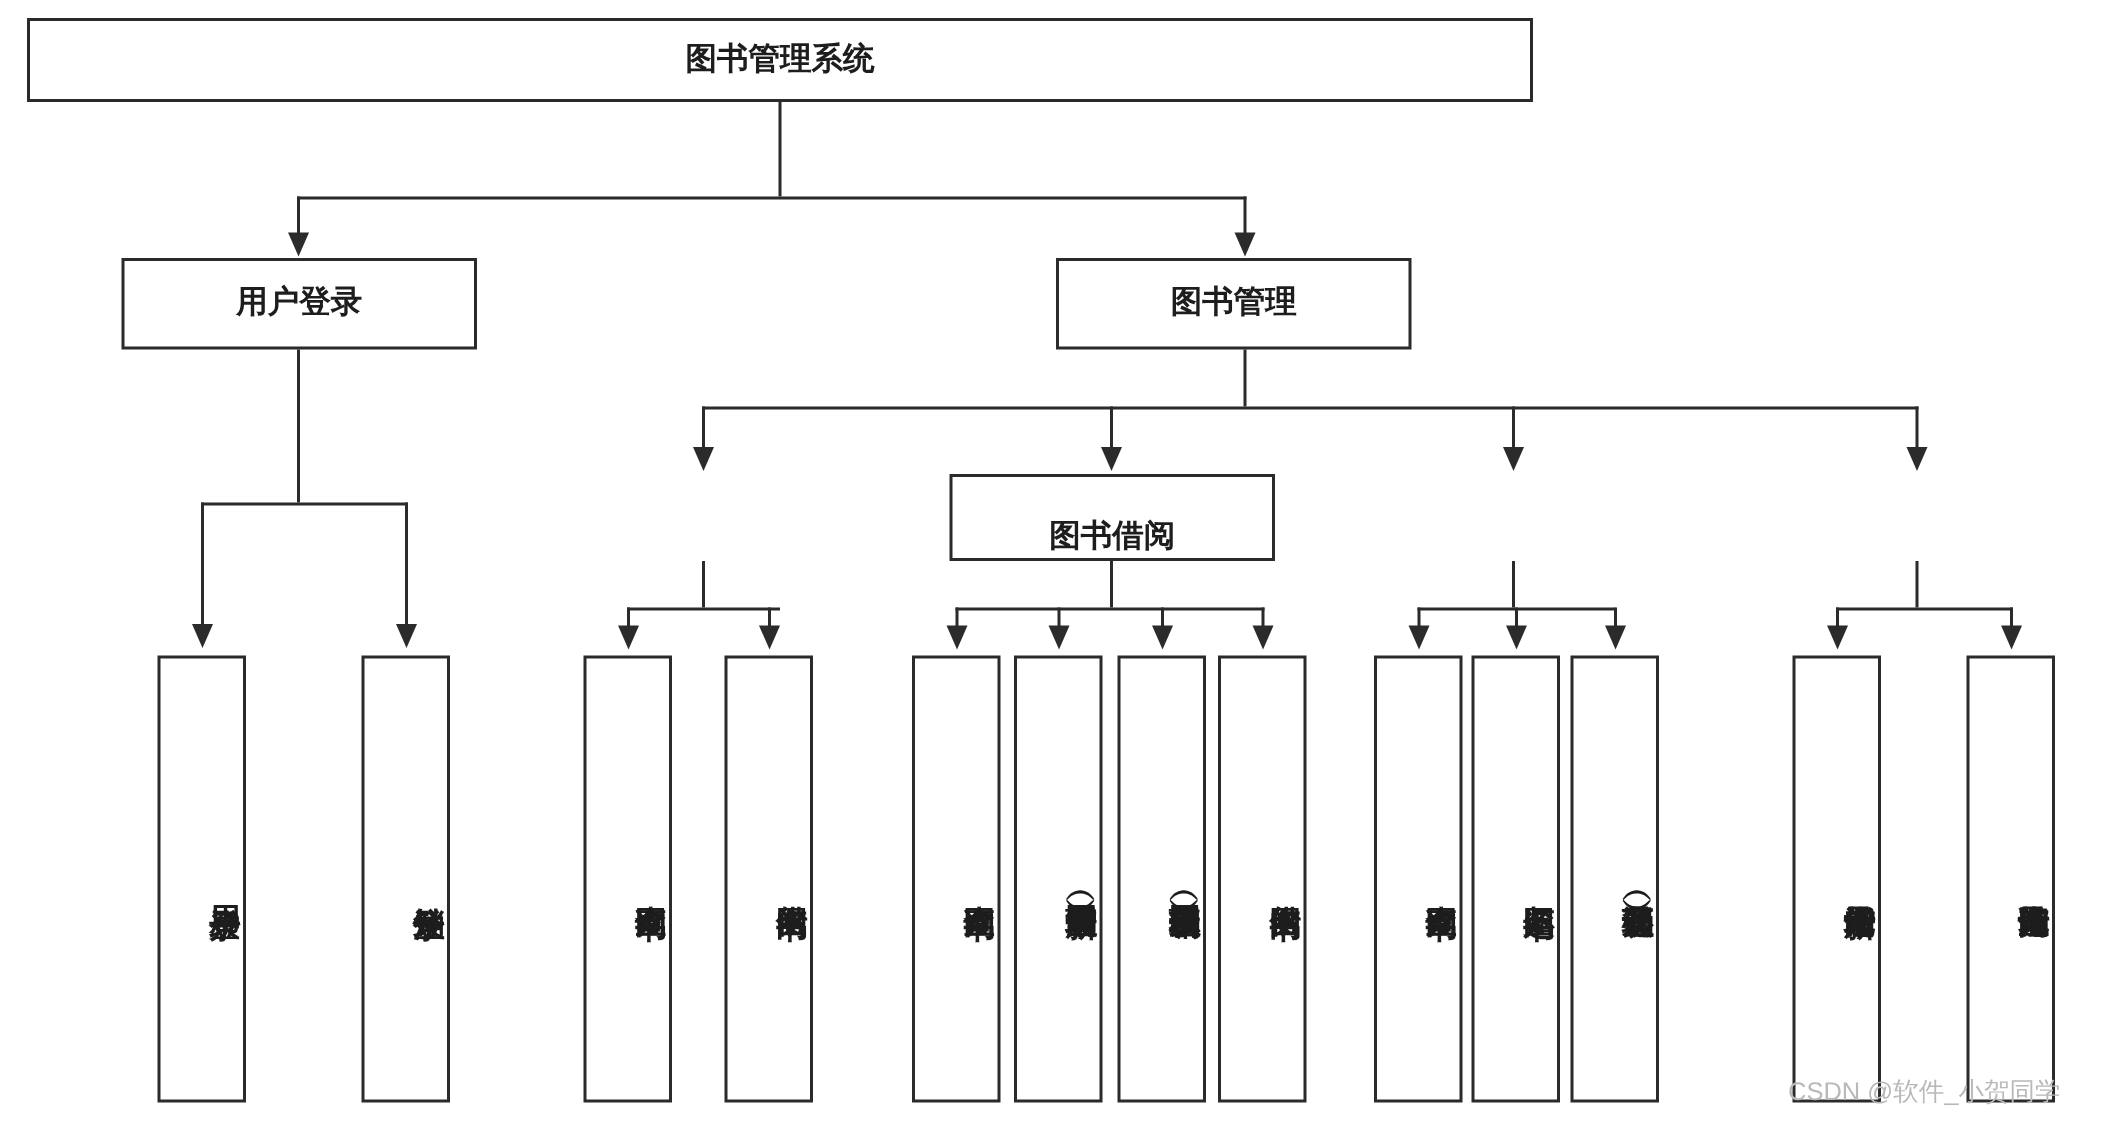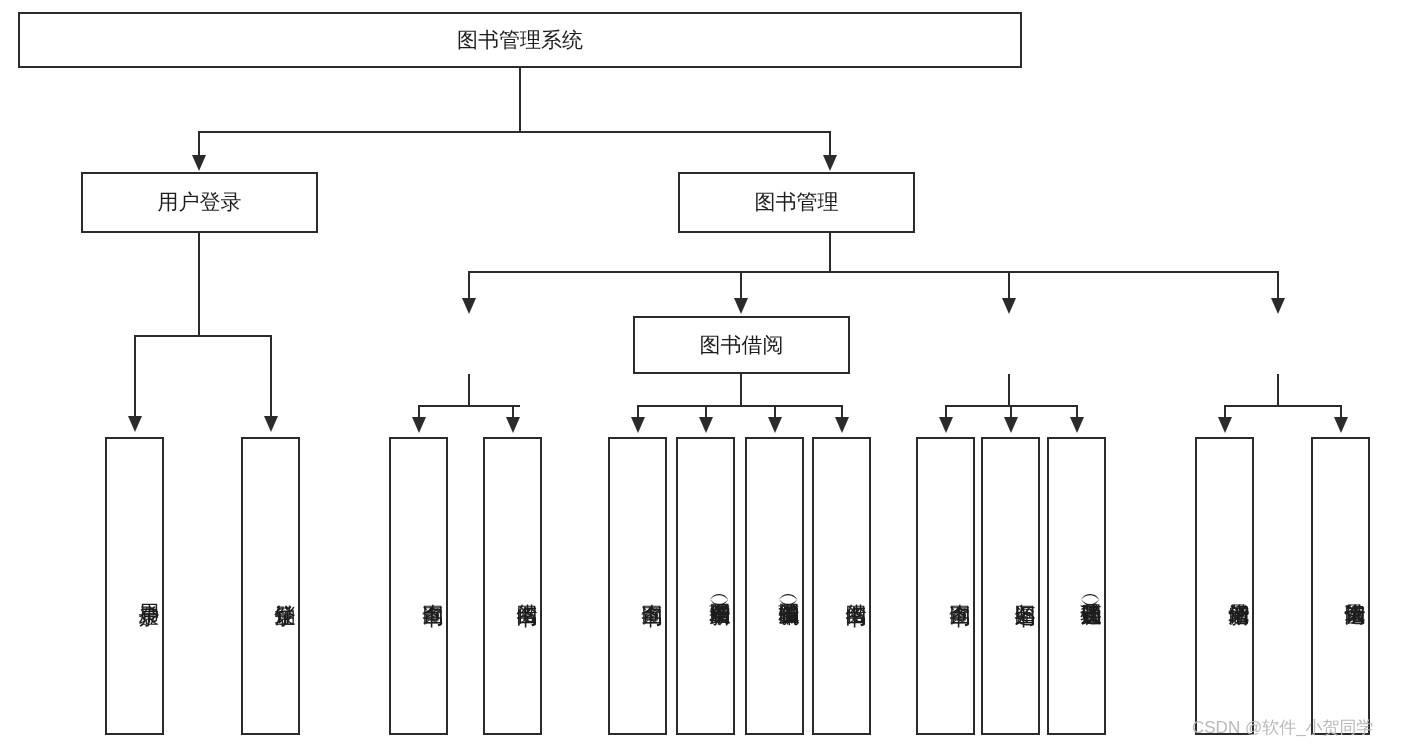"图书管理系统" .node-label { font-weight: none -> bold }
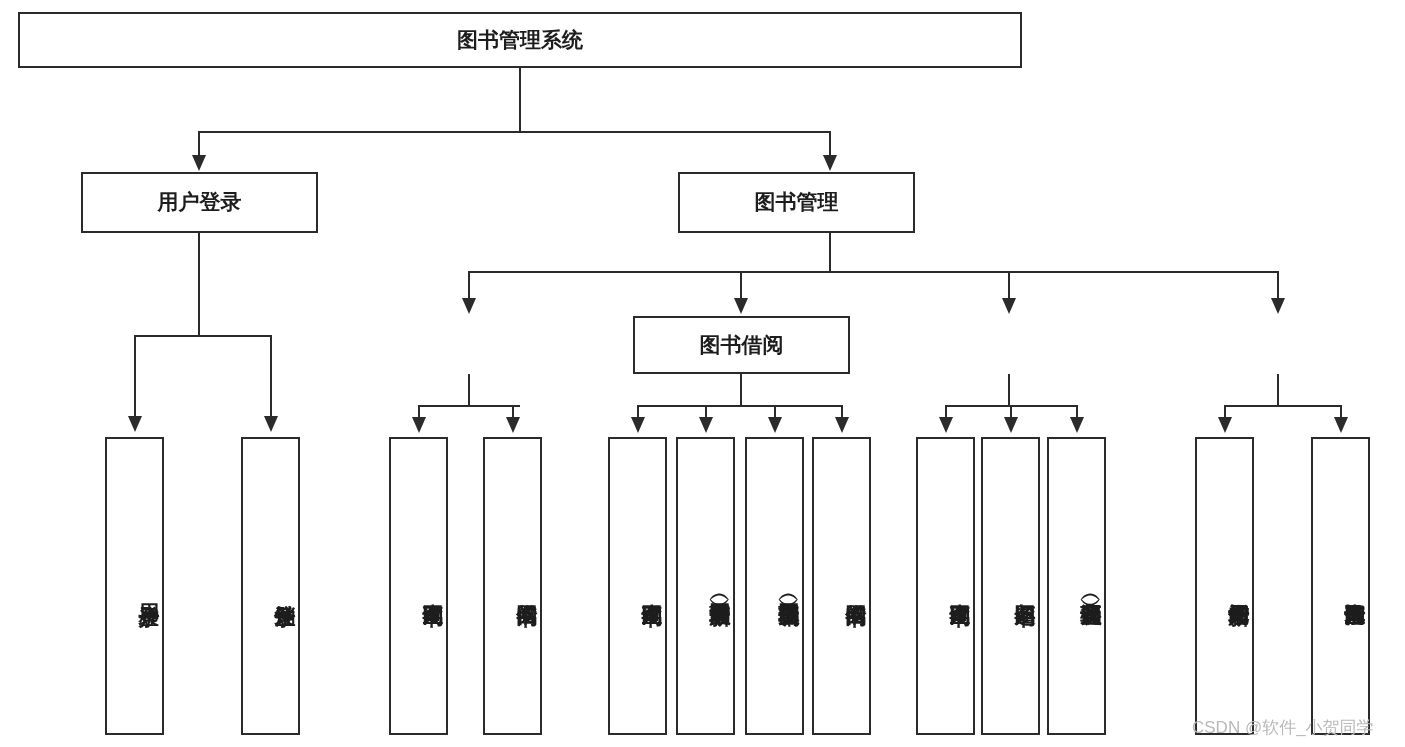"图书管理" div.node { left: 678px -> 704px }
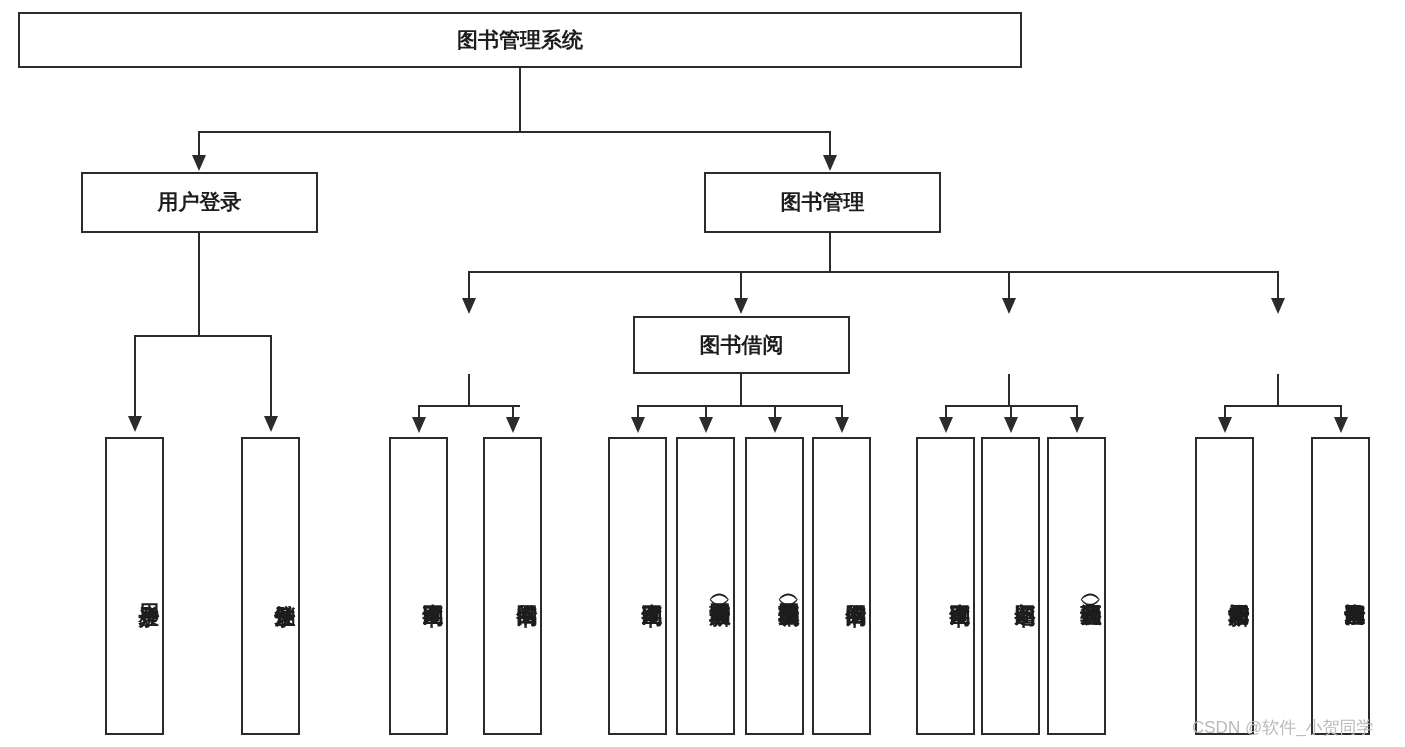"图书借阅" div.node { align-items: none -> flex-end }
